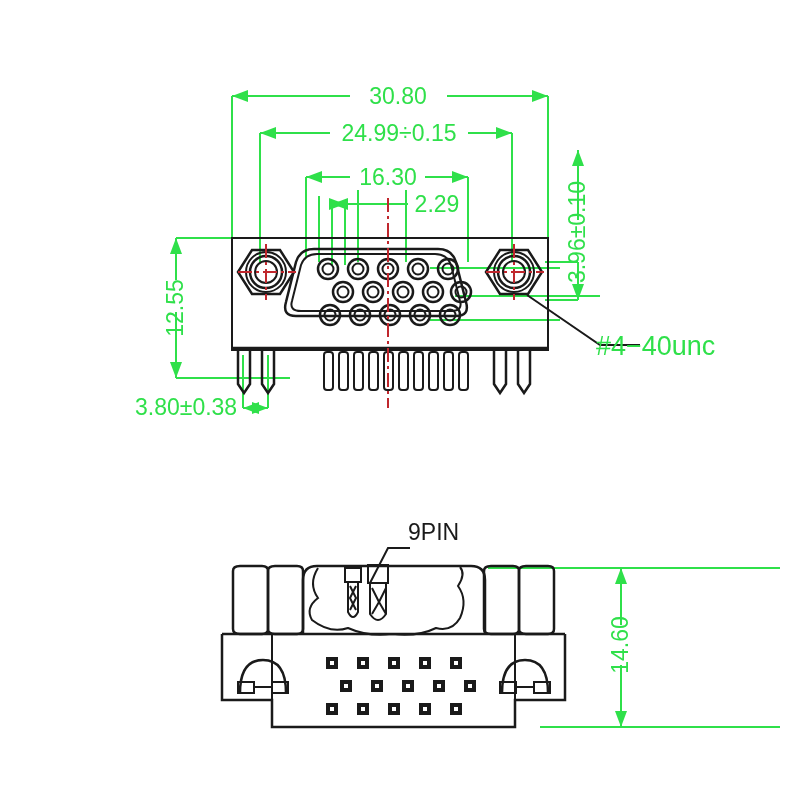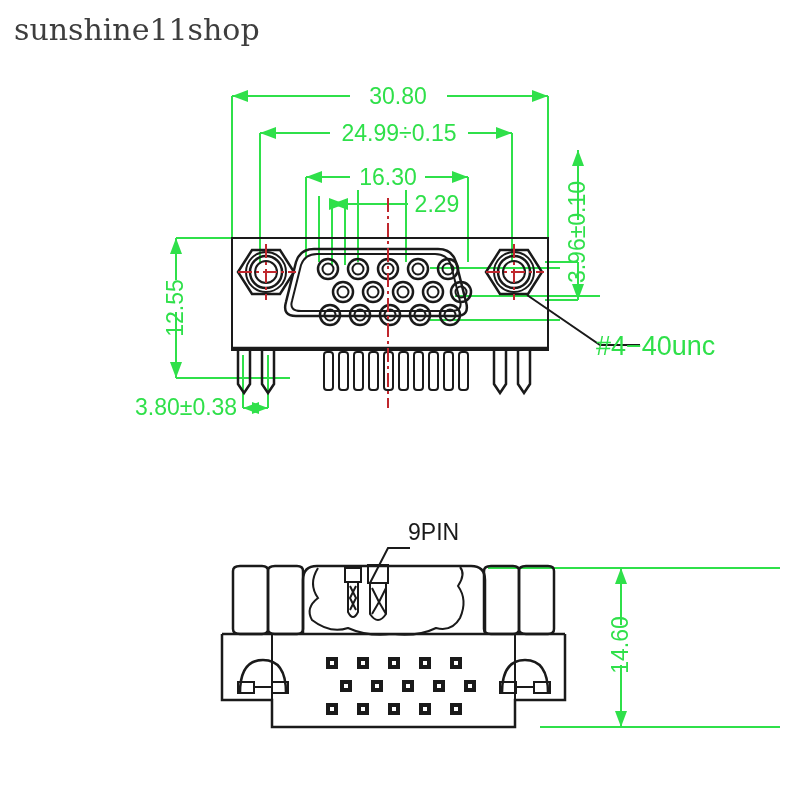"sunshine11shop" div.wm { html: <div>sunshine11shop</div> -> none }
